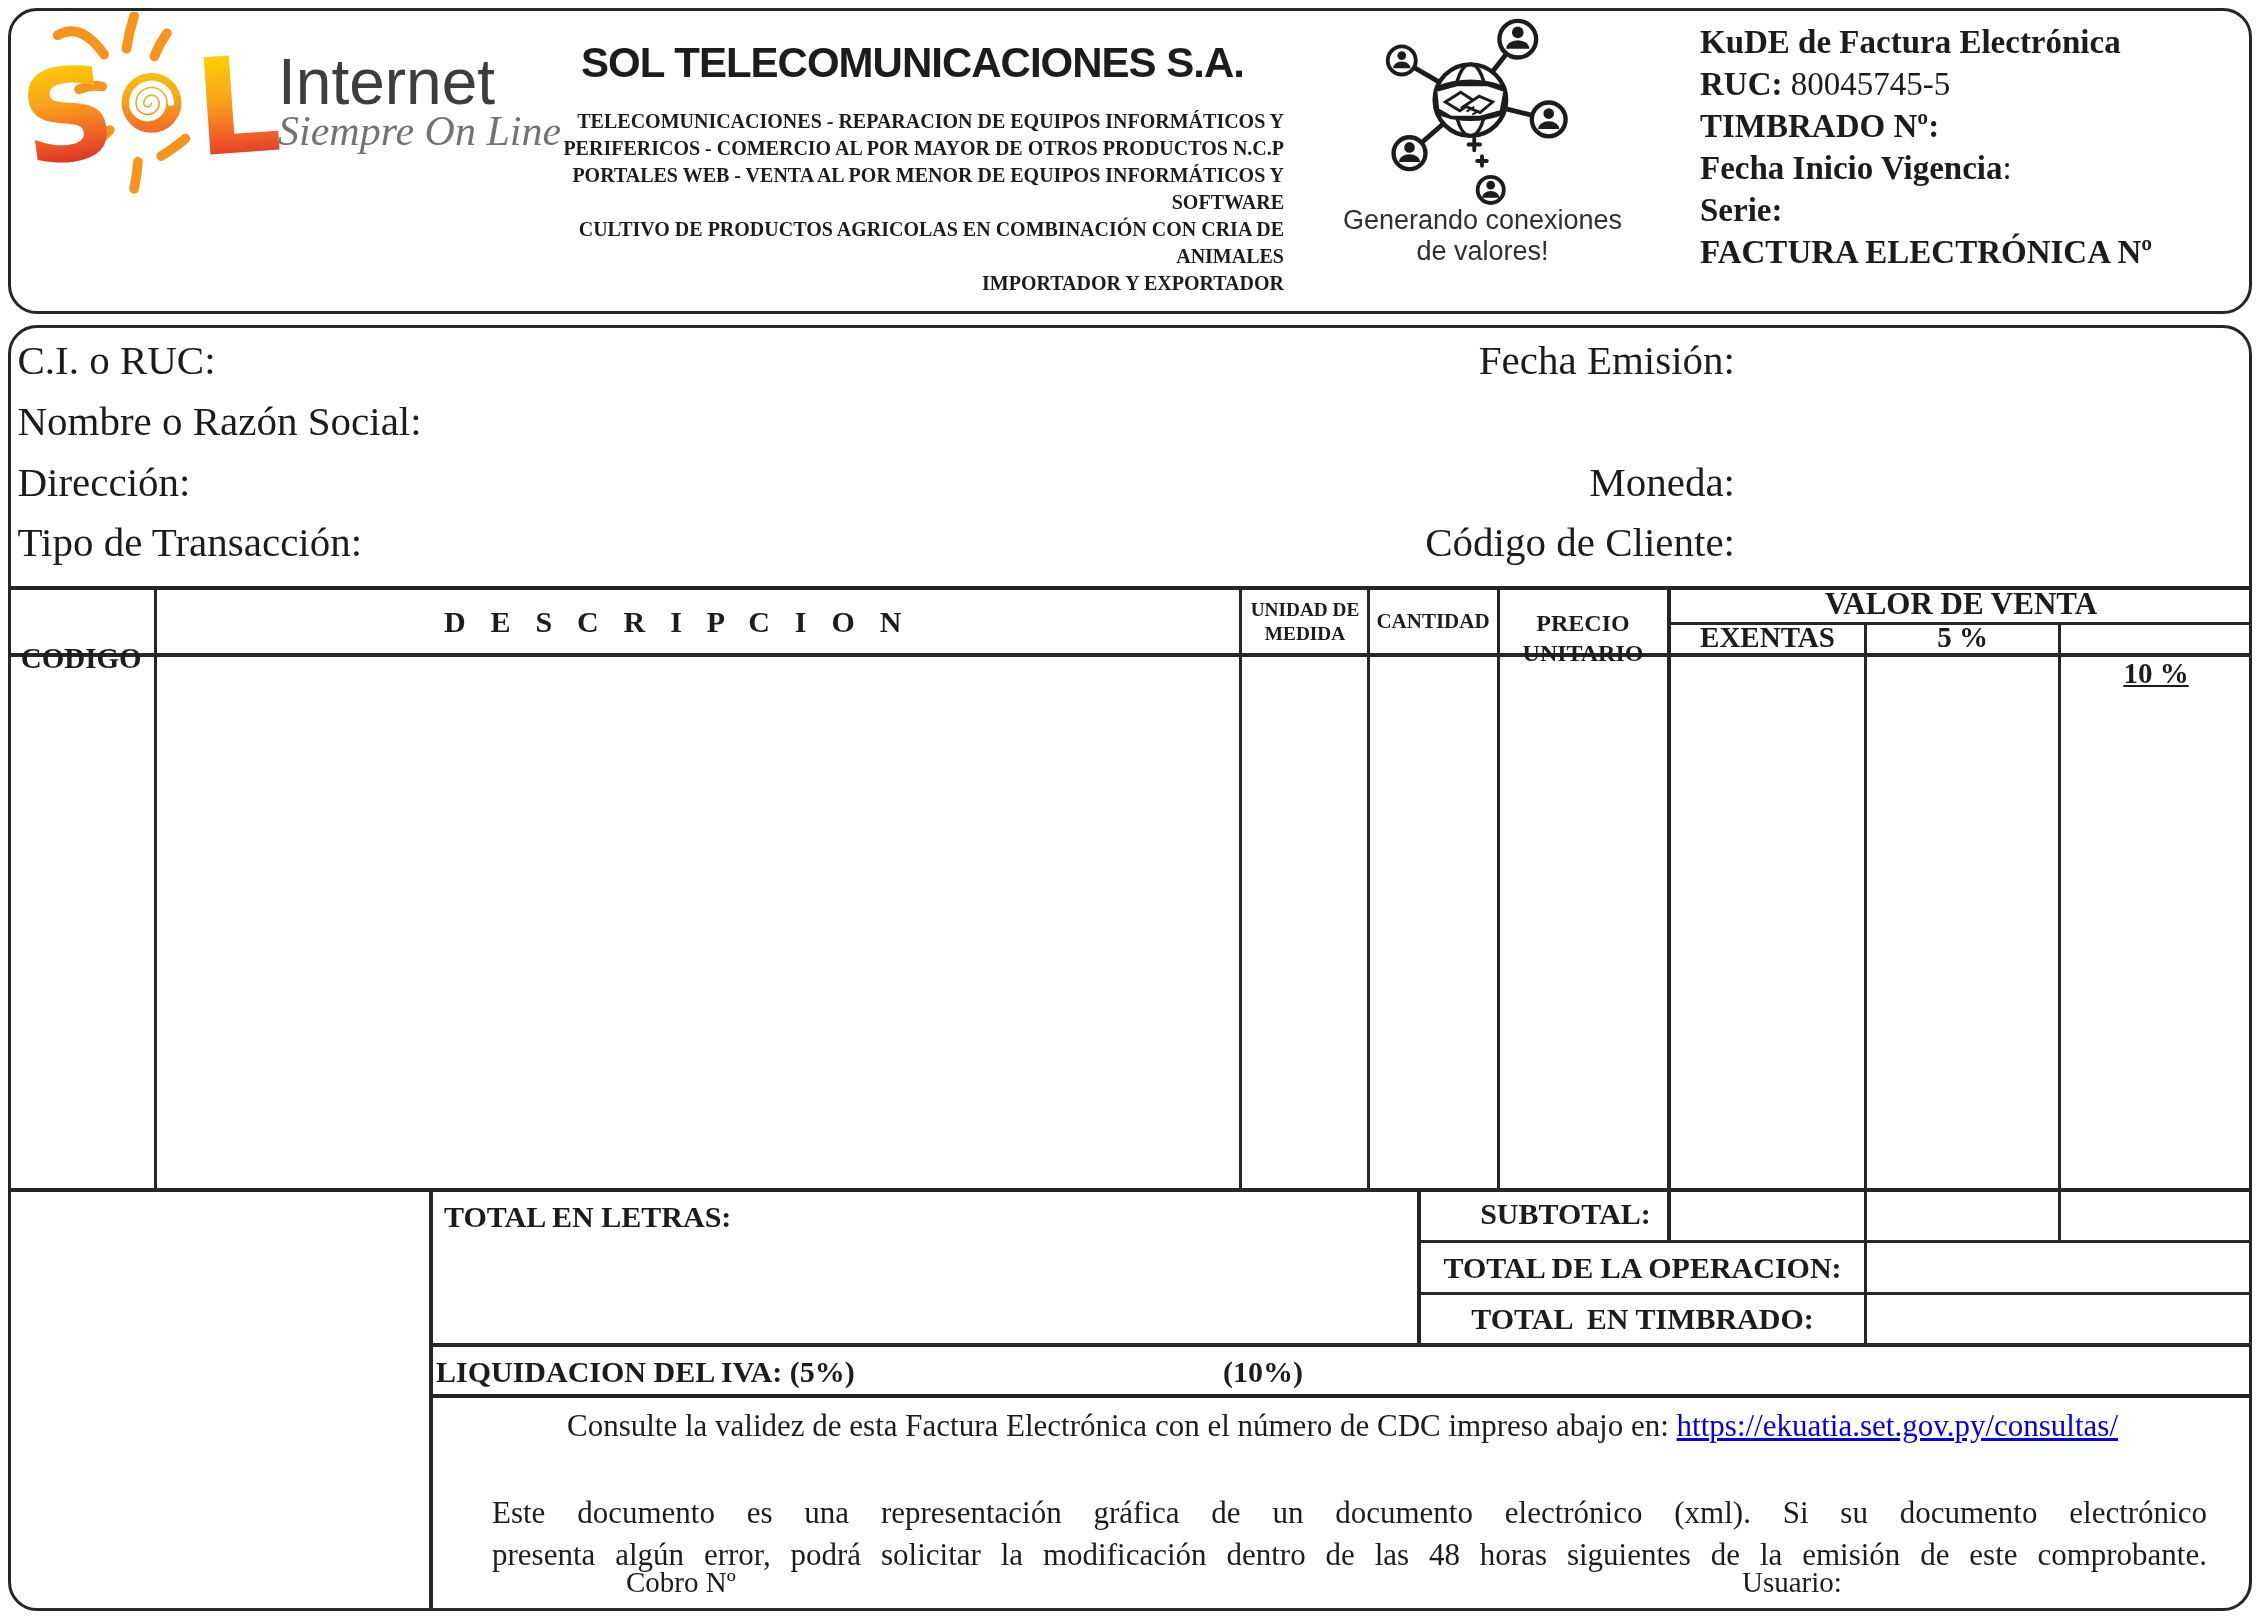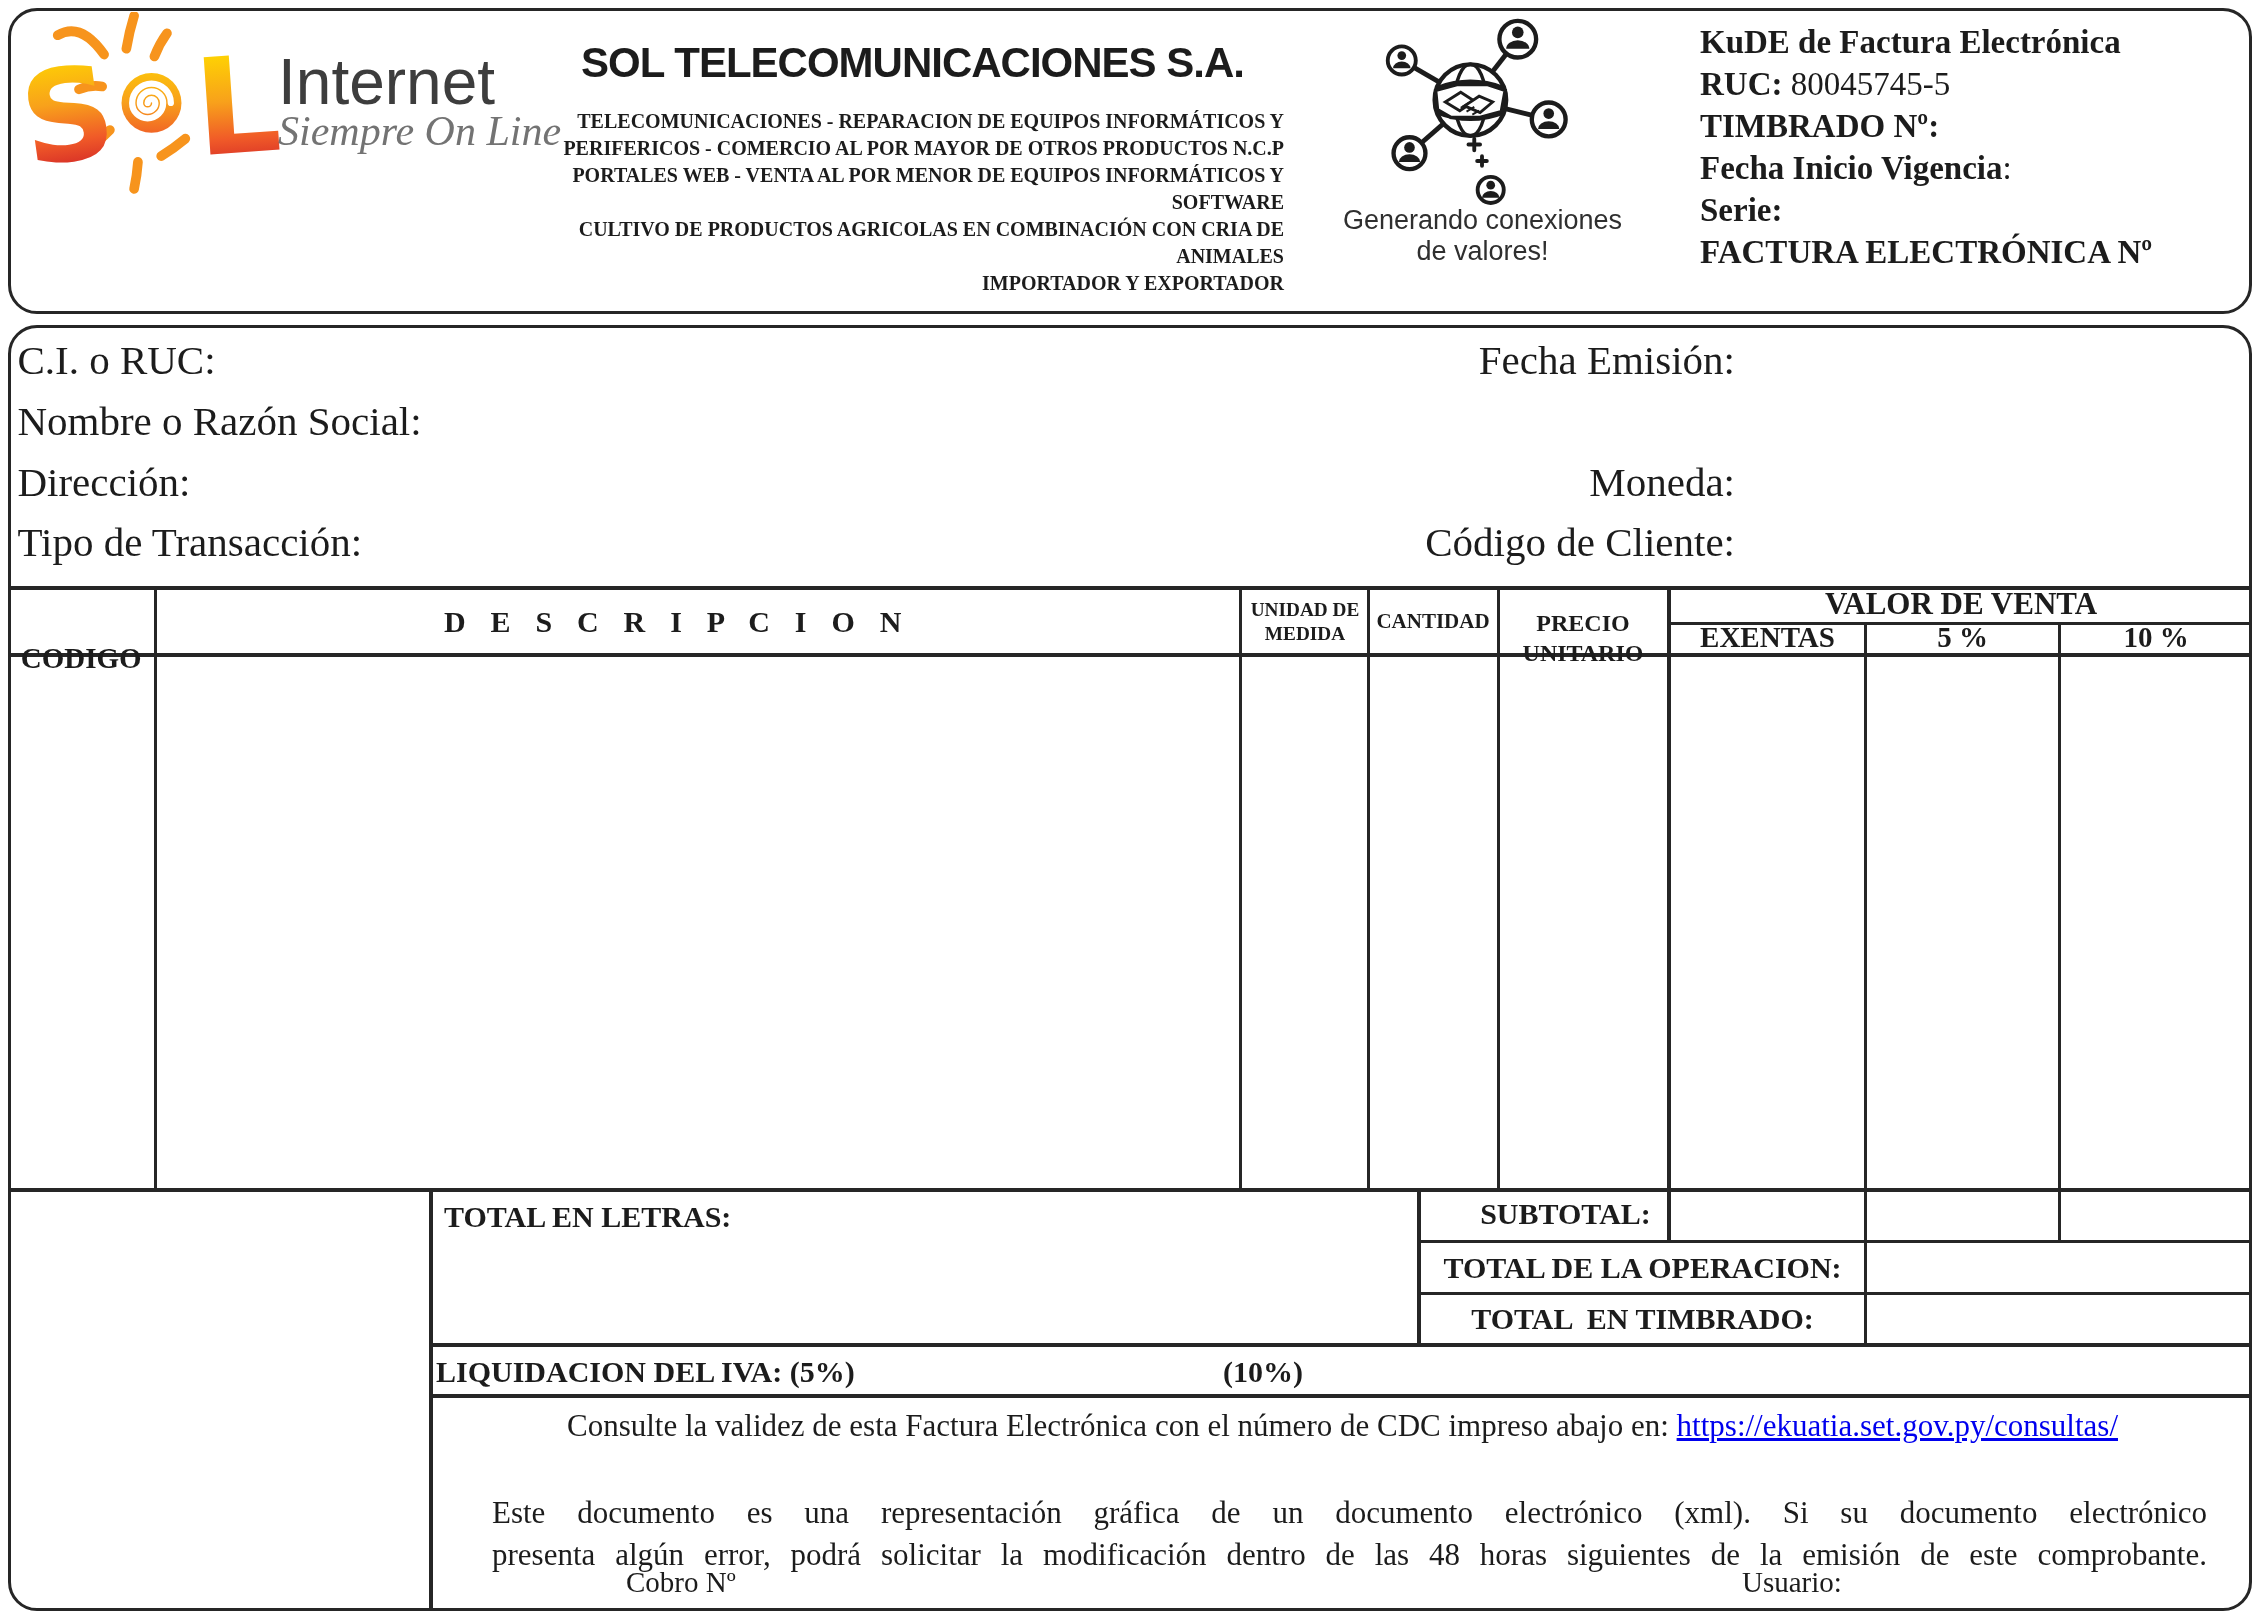"10 %" div.cell { text-decoration: none -> underline; top: 622px -> 658px }
